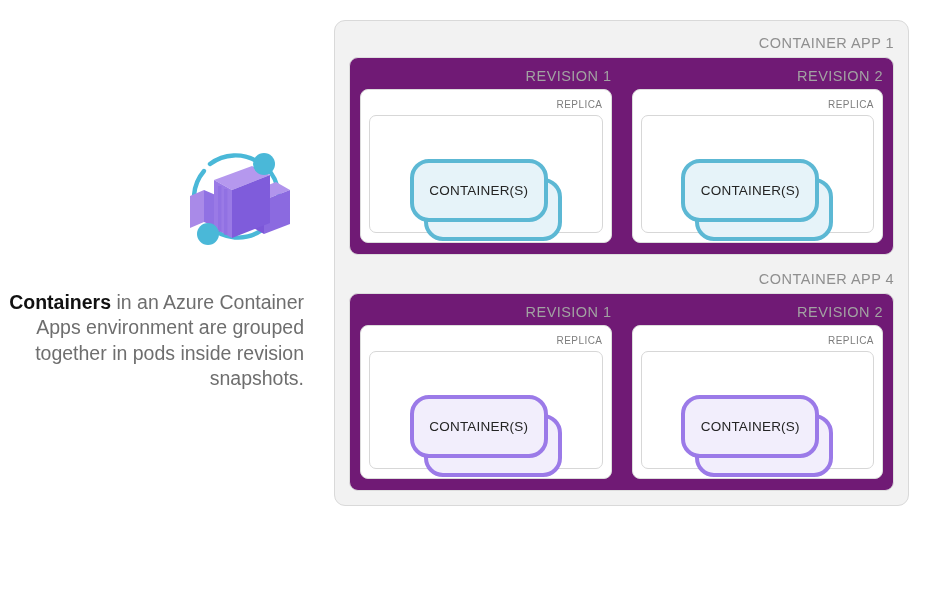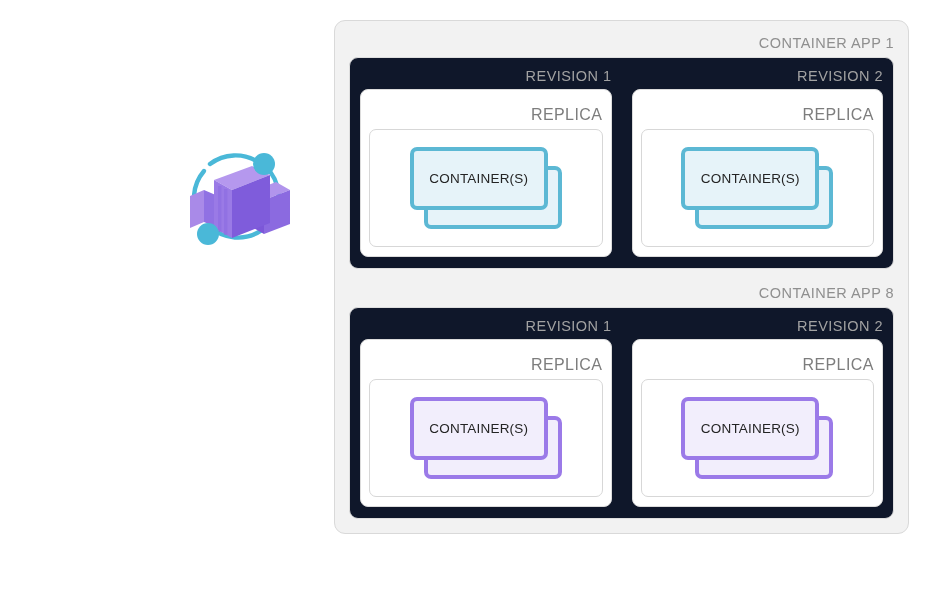"REVISION 1" .app-box { background: #0f172a -> #701a75 }
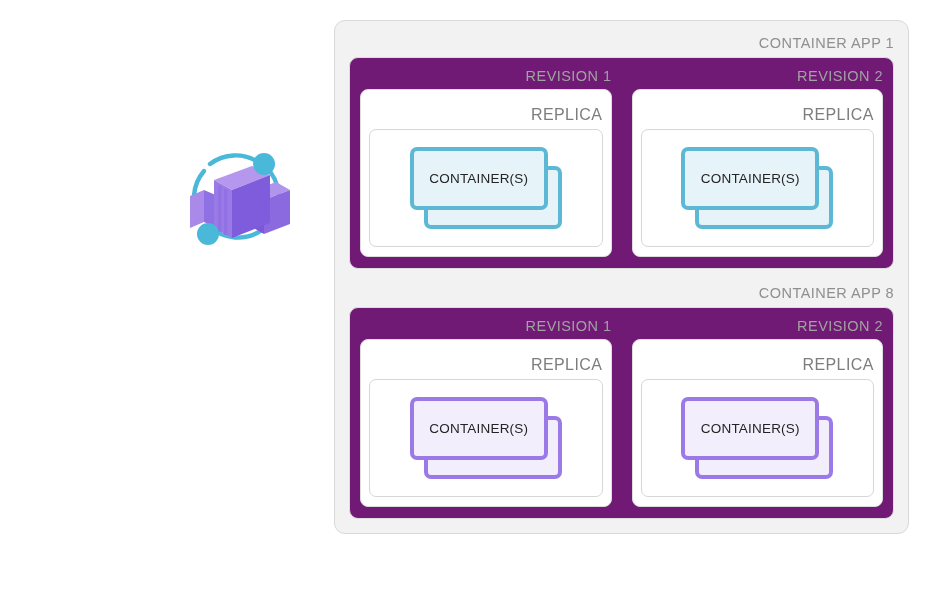"REPLICA" .replica-label { font-size: 16px -> 10px; margin: 9px 0 5px 6px -> 2px 0 5px 6px }
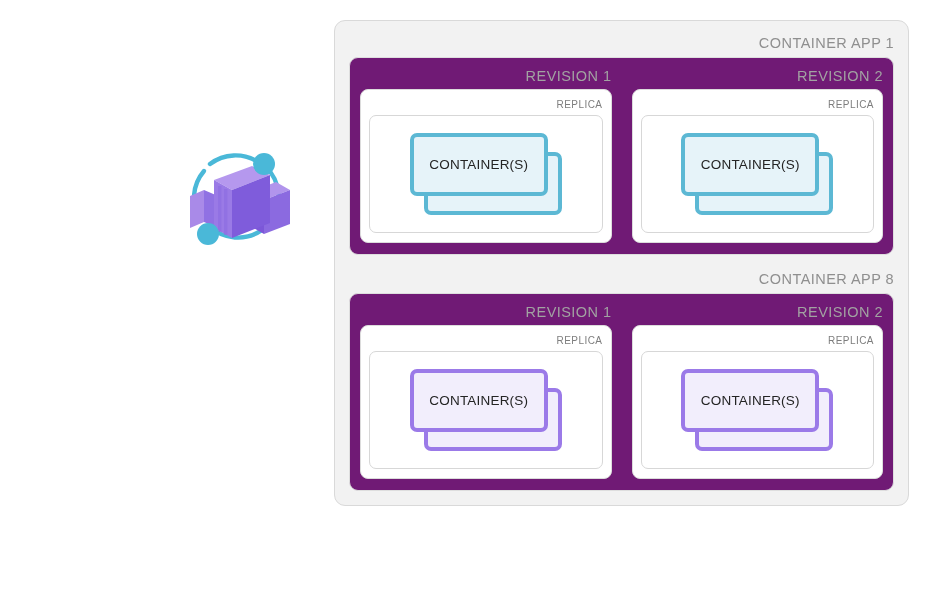"CONTAINER(S)" .card { border-radius: 7px -> 19px; margin-top: none -> 26px }
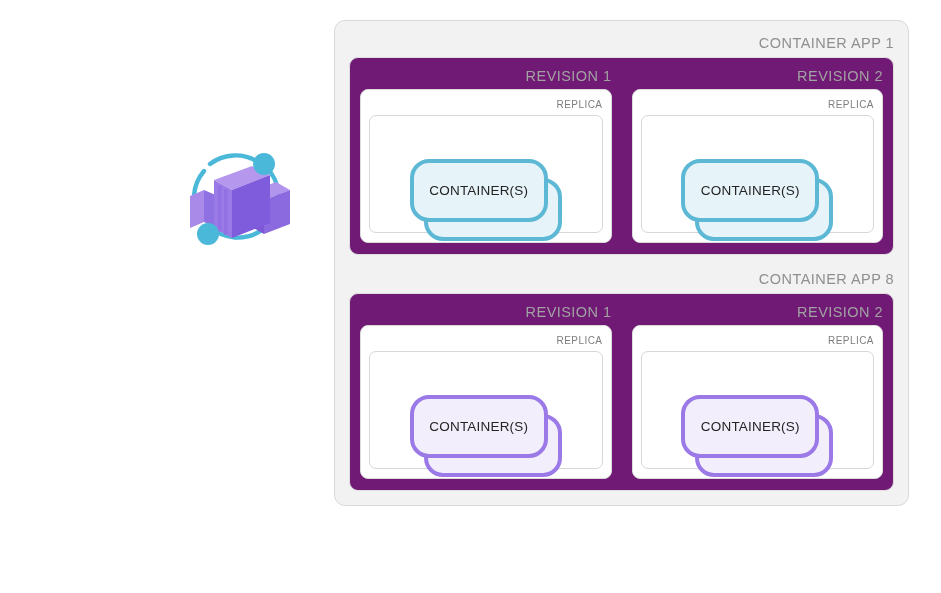"CONTAINER APP 8" span.app-label { text: 8 -> 4 }
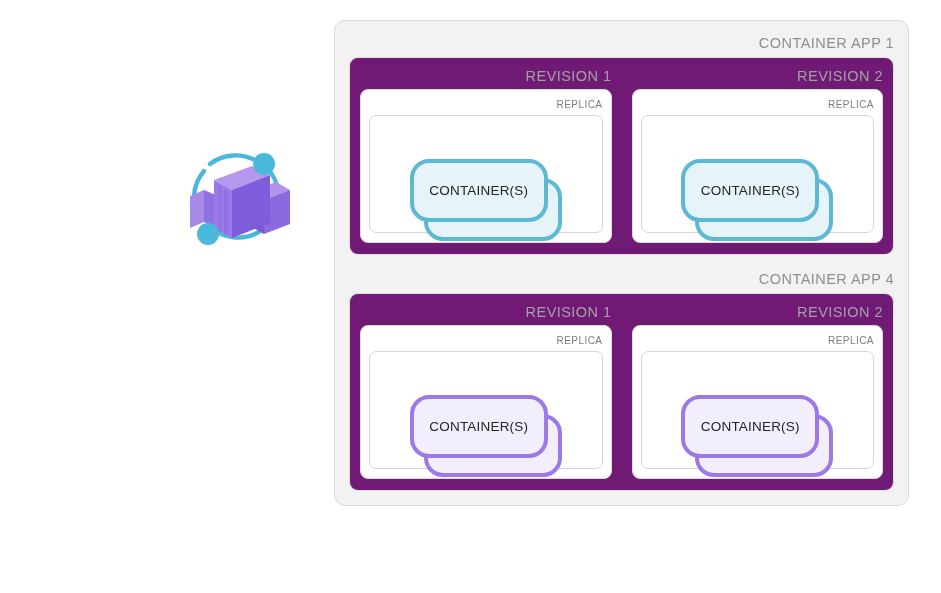"Containers in an Azure Container" p { html: none -> <p> <span>Containers</span><span> in an Azure Container Apps environment are grouped together in pods inside revision snapshots.</span> </p> }
